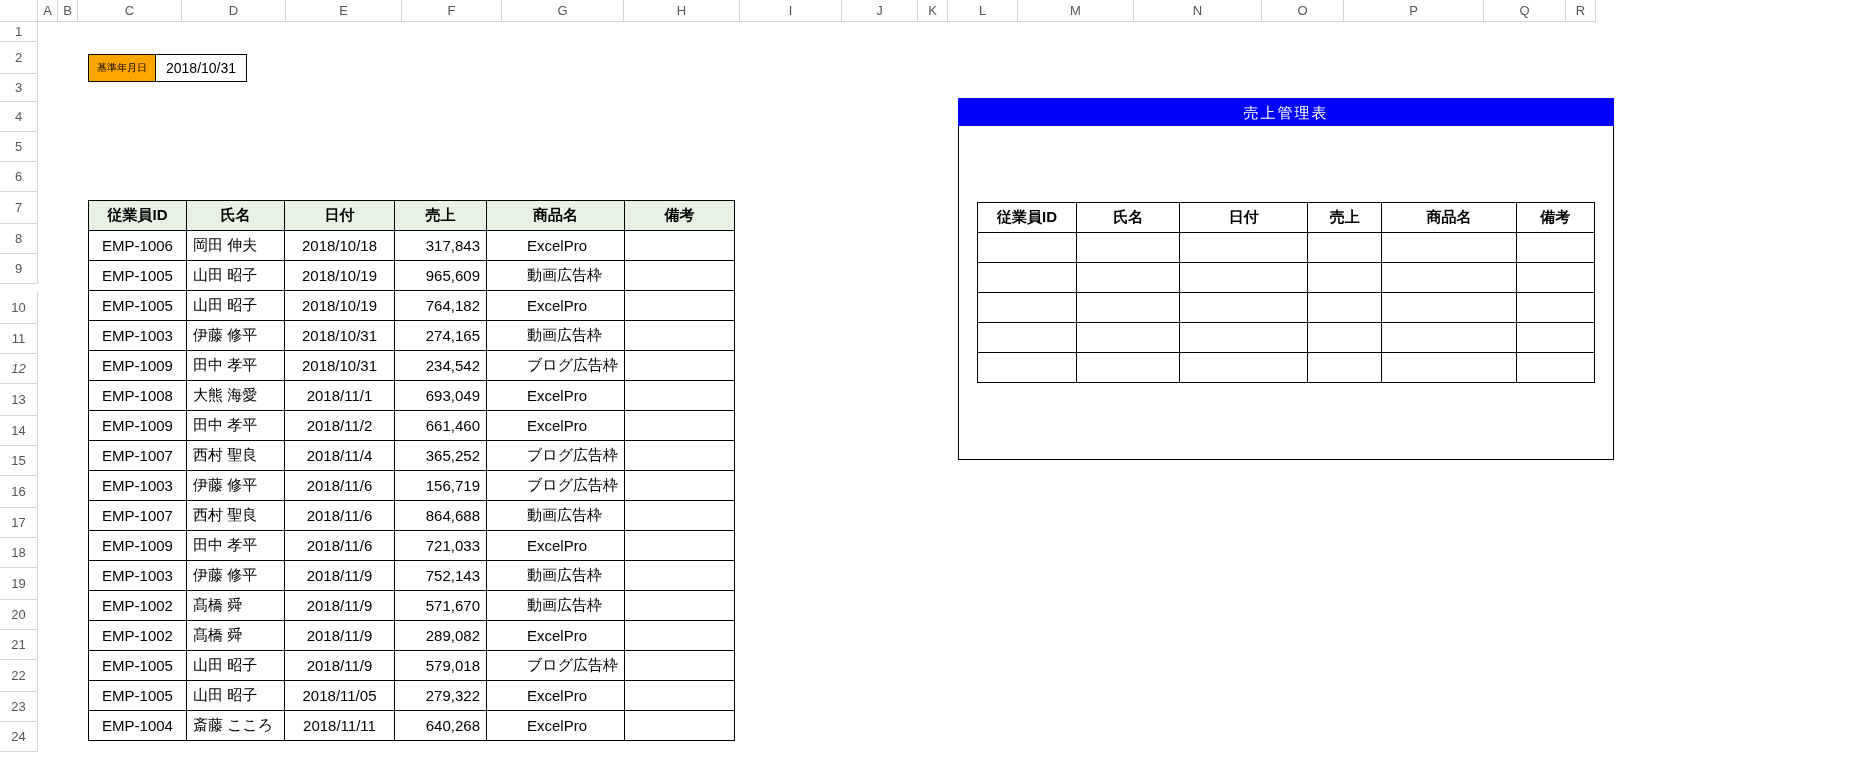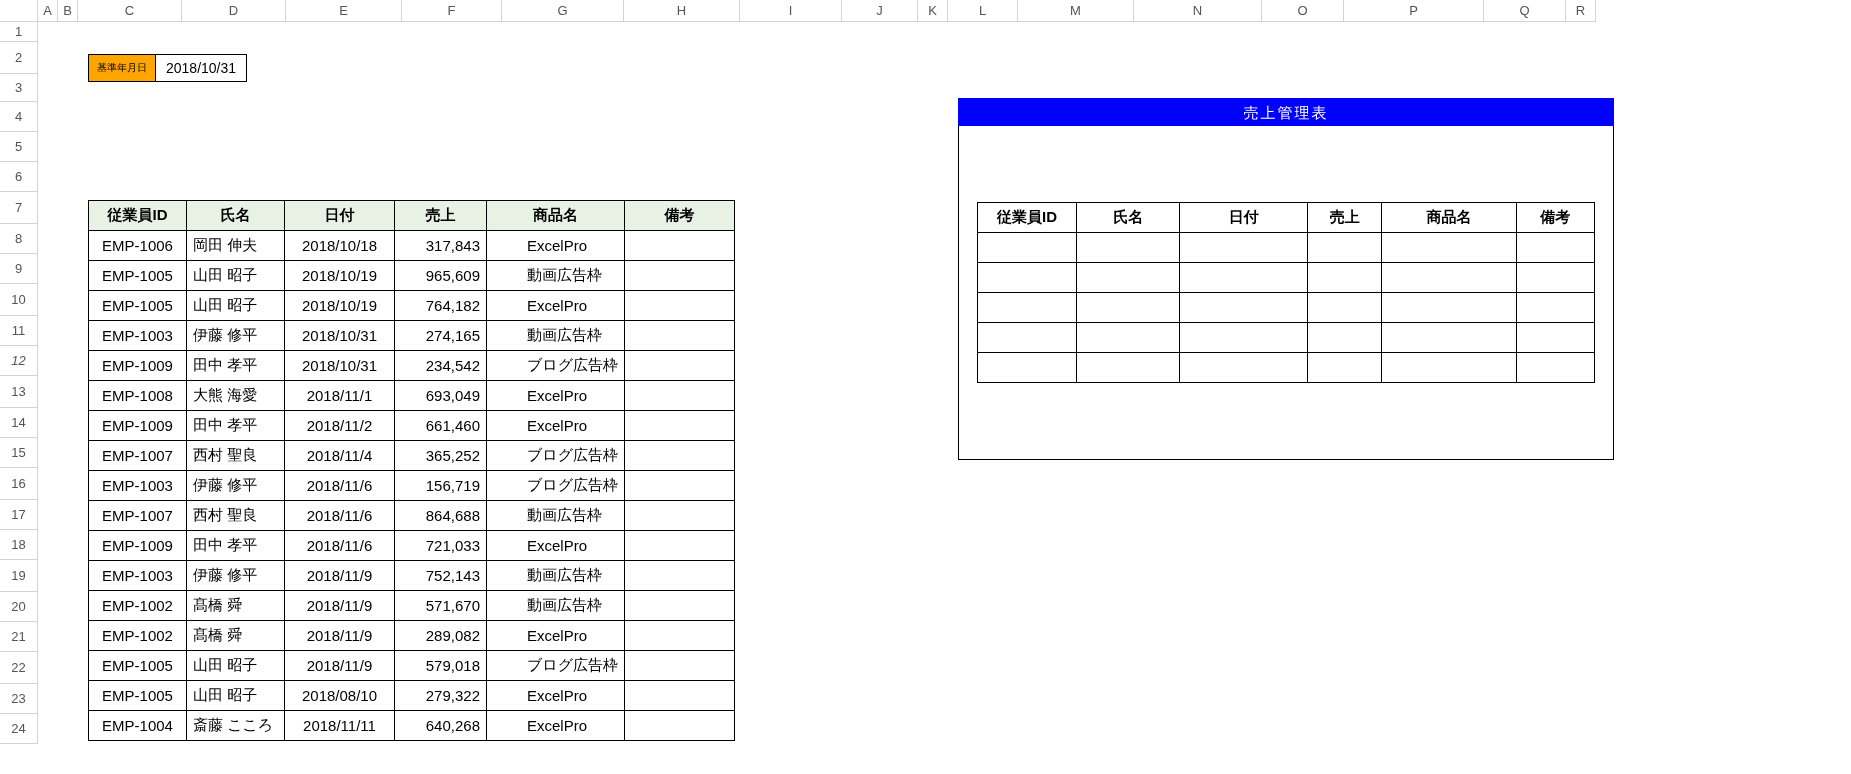"10" div.row-h { margin-top: none -> 8px }
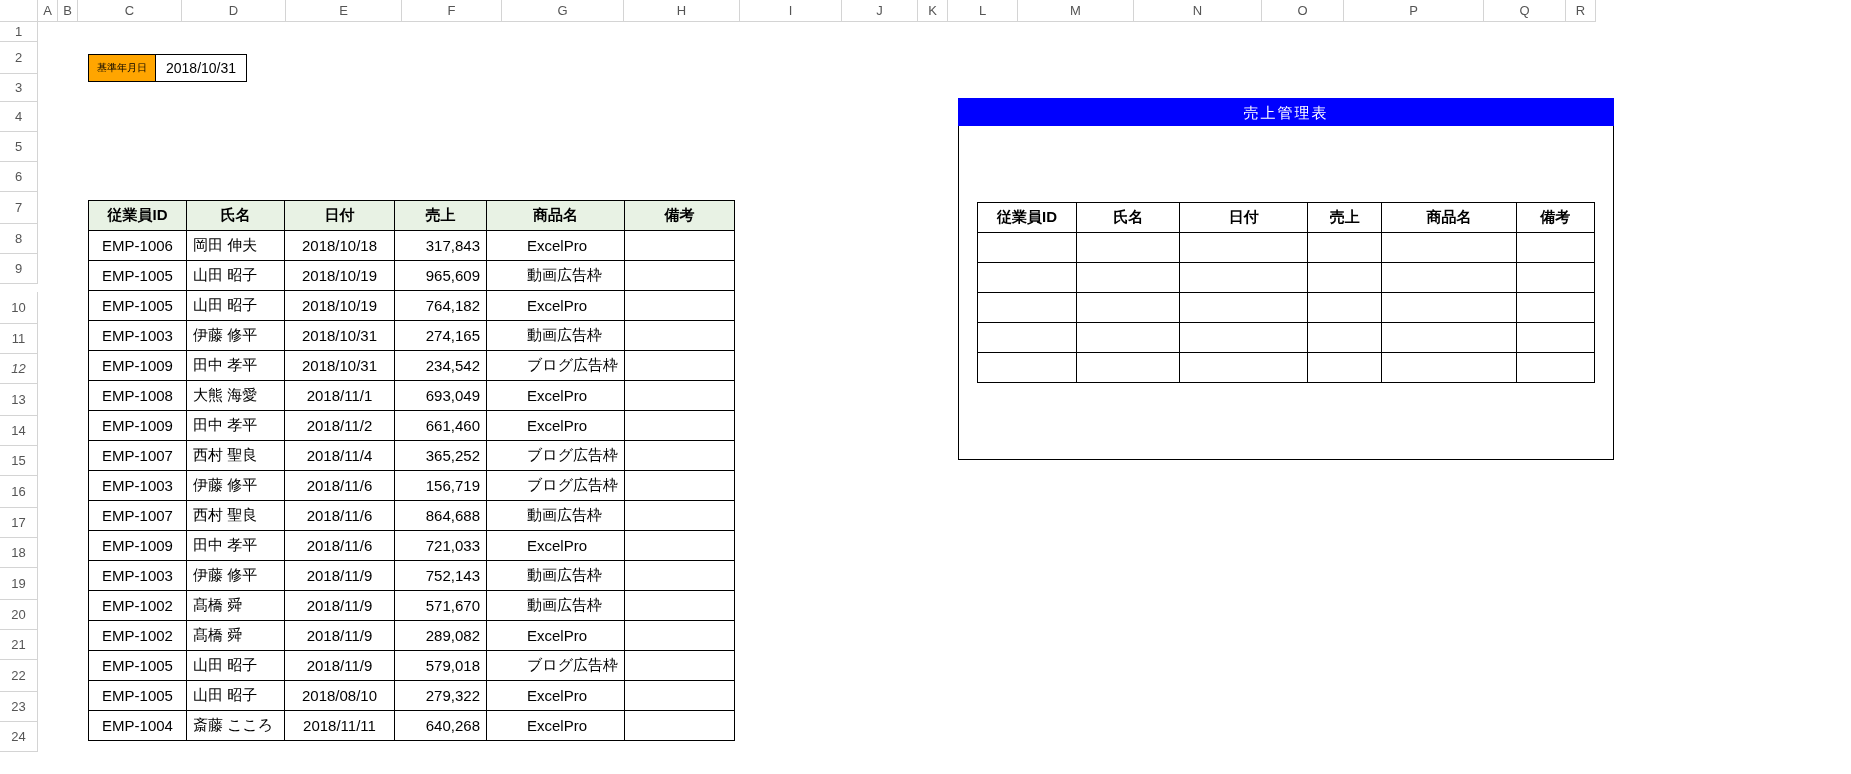"2018/08/10" td.date { text: 2018/08/10 -> 2018/11/05 }
